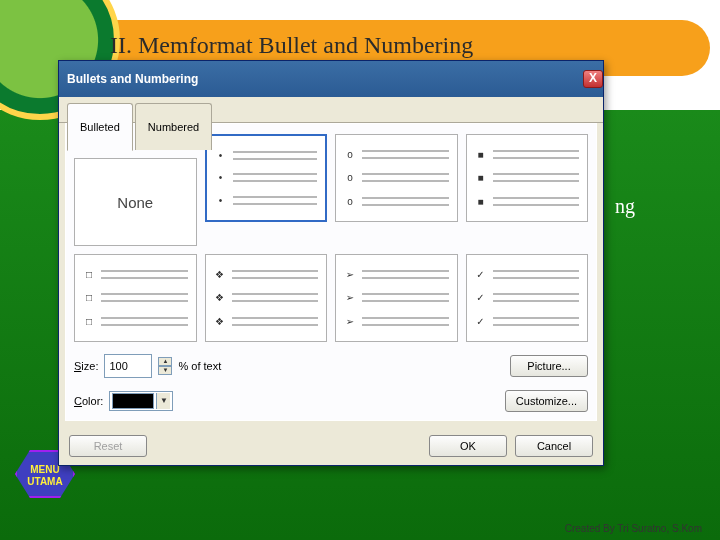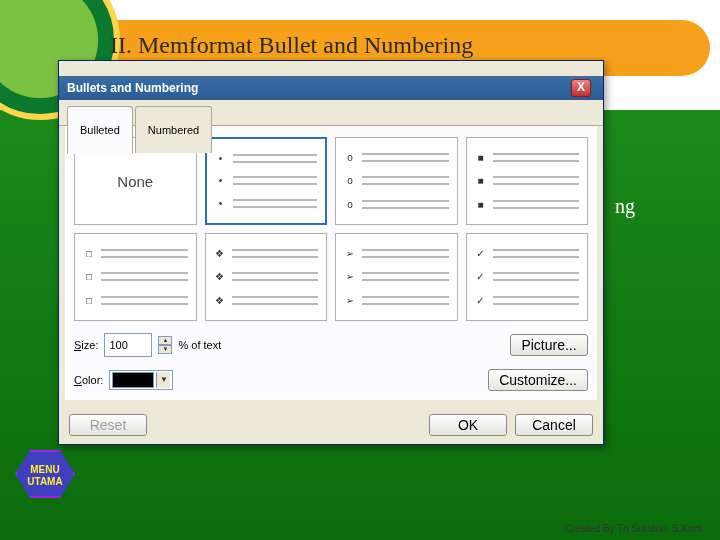"Bullets and Numbering" .titlebar { height: 24px -> 36px; margin-top: 15px -> none; padding: 0 12px 0 8px -> 0 0 0 8px }
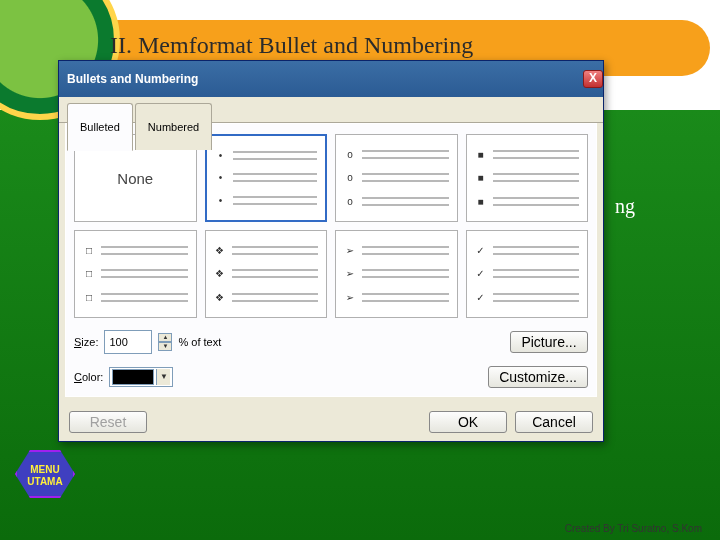"None" .opt.none { margin-top: none -> 24px }
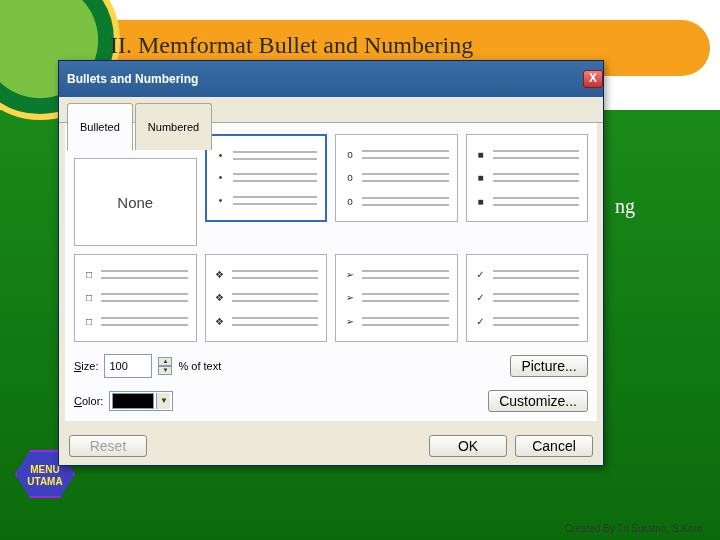"Picture..." .btn { font-size: 14px -> 11px }
